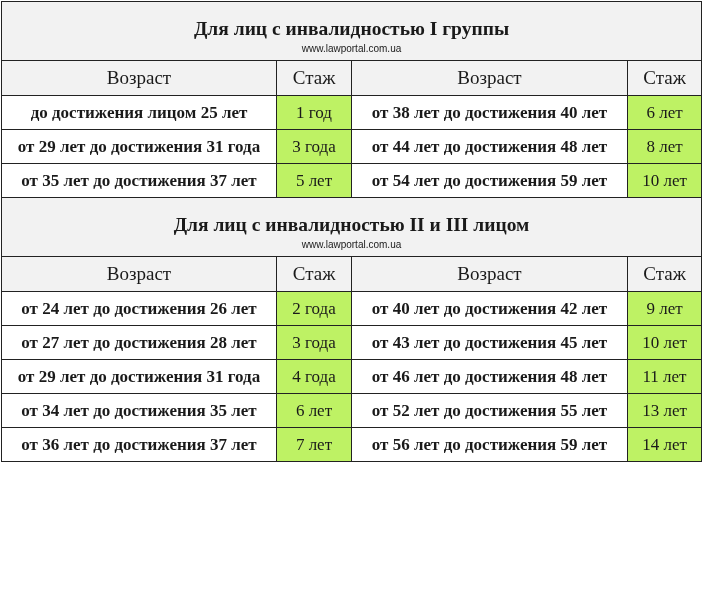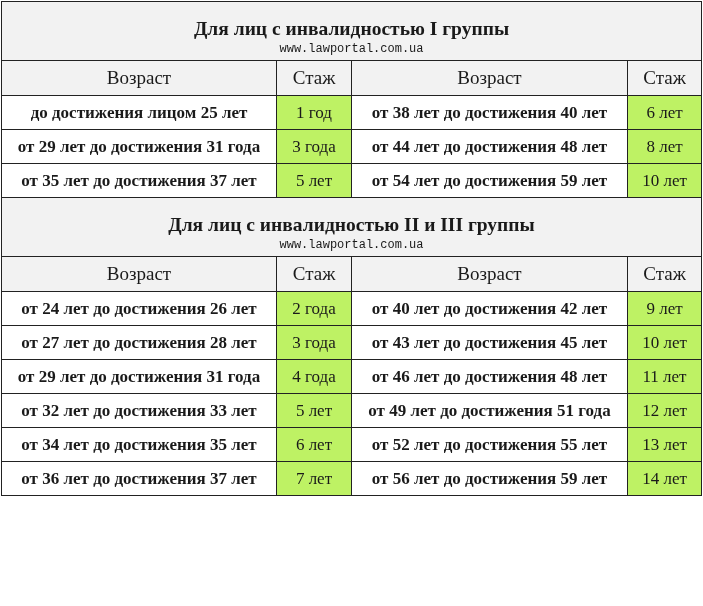"www.lawportal.com.ua" .title .u { font-family: Liberation Mono, monospace -> Liberation Sans, sans-serif; font-size: 12px -> 10px }
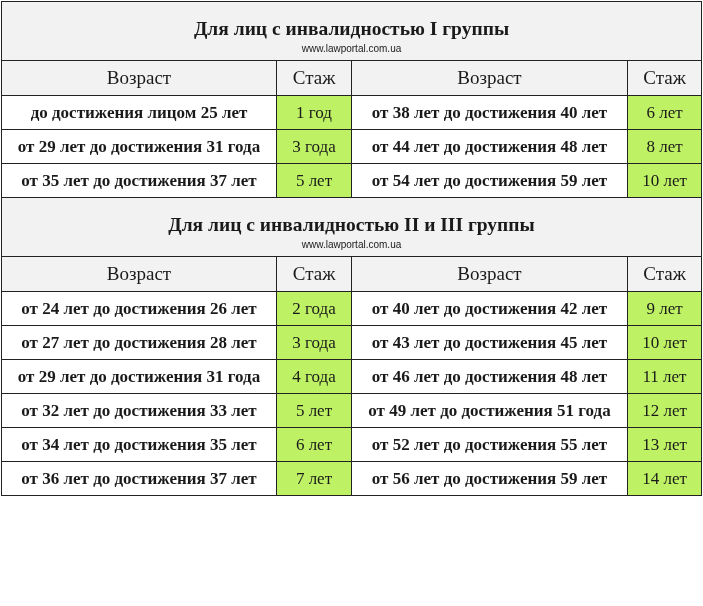"Для лиц с инвалидностью II" span.t { text: группы -> лицом }
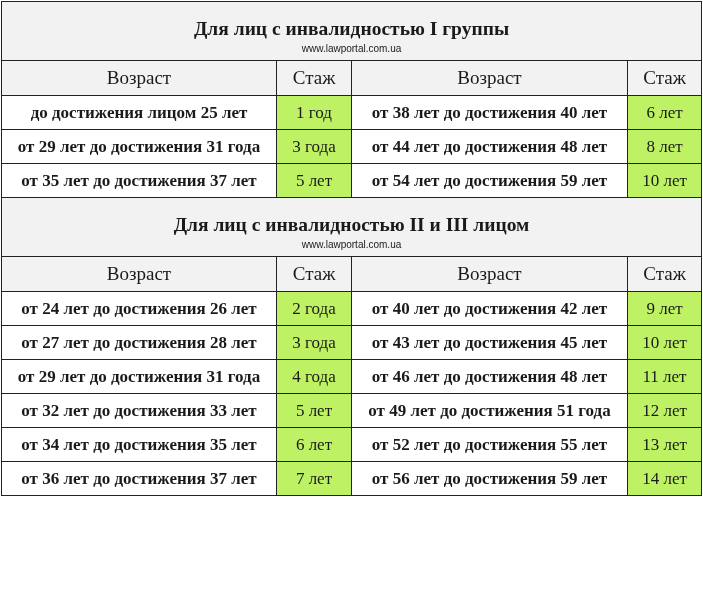"от 32 лет до достижения" tr { html: <tr> <td>от 32 лет до достижения 33 лет</td> <td>5 лет</td> <td>от 49 лет до достижения 51 года</td> <td>12 лет</td> </tr> -> none }
